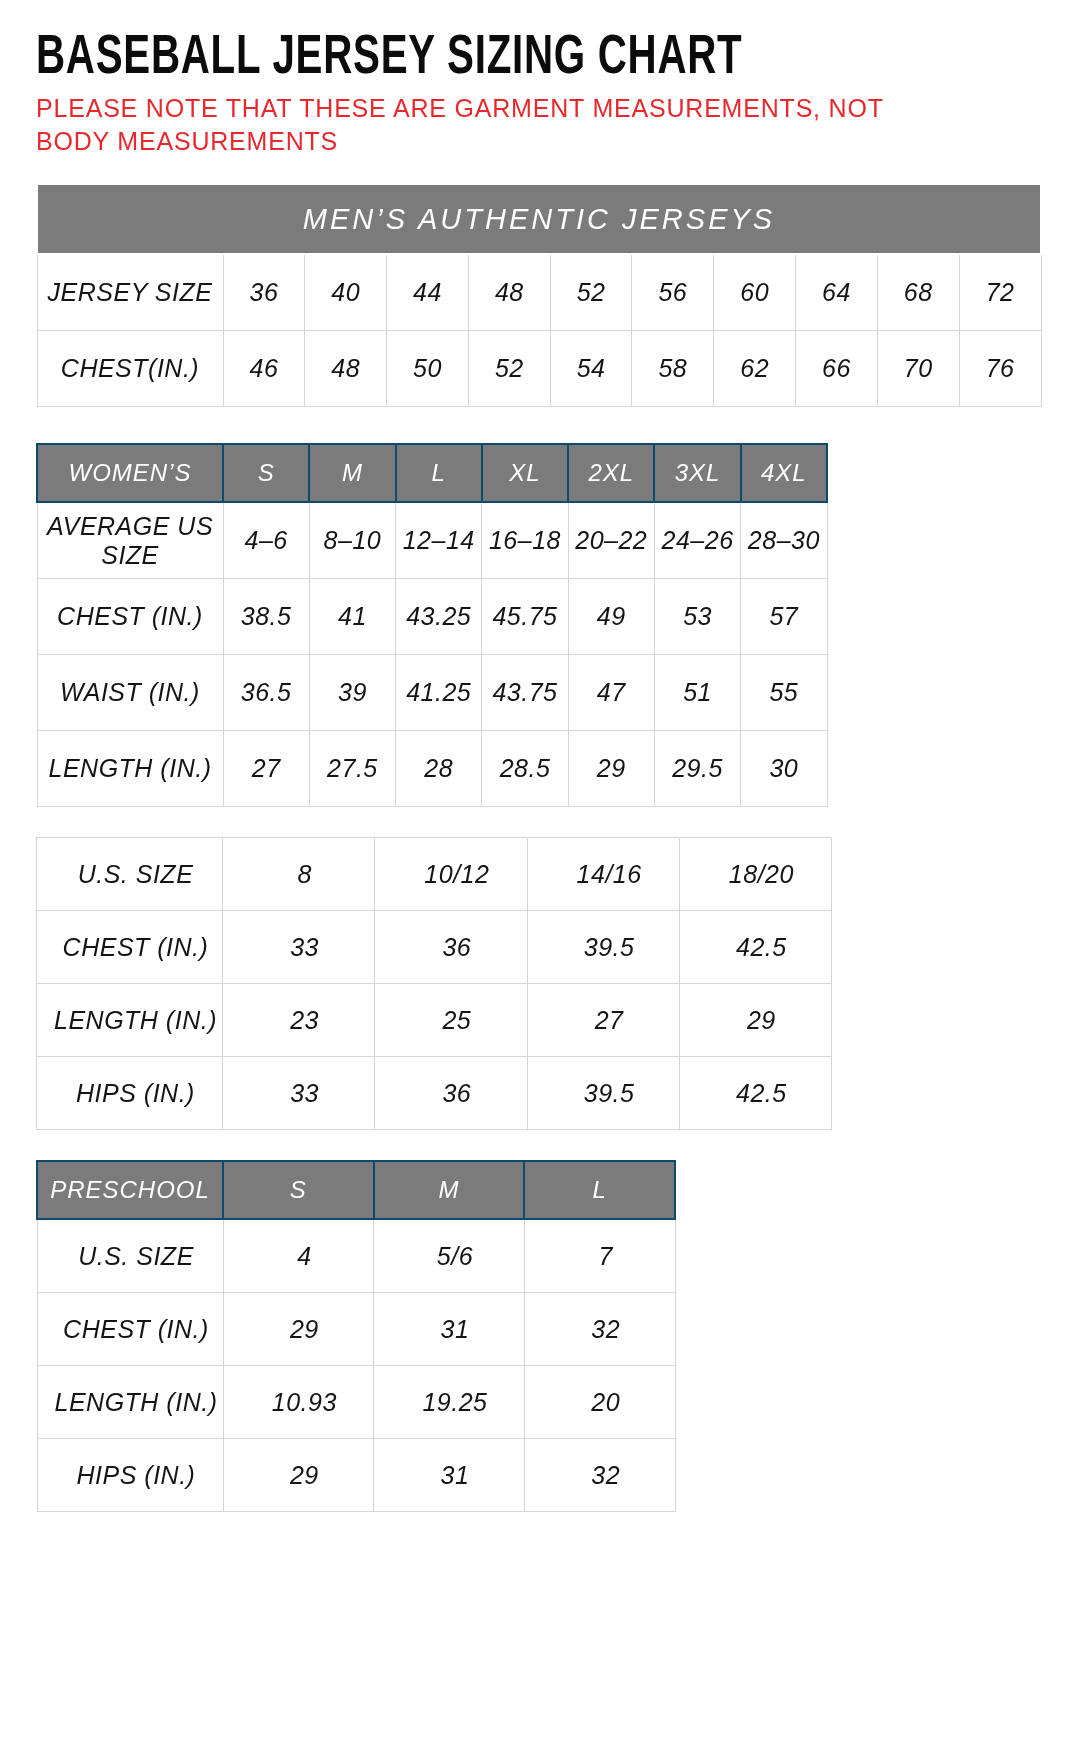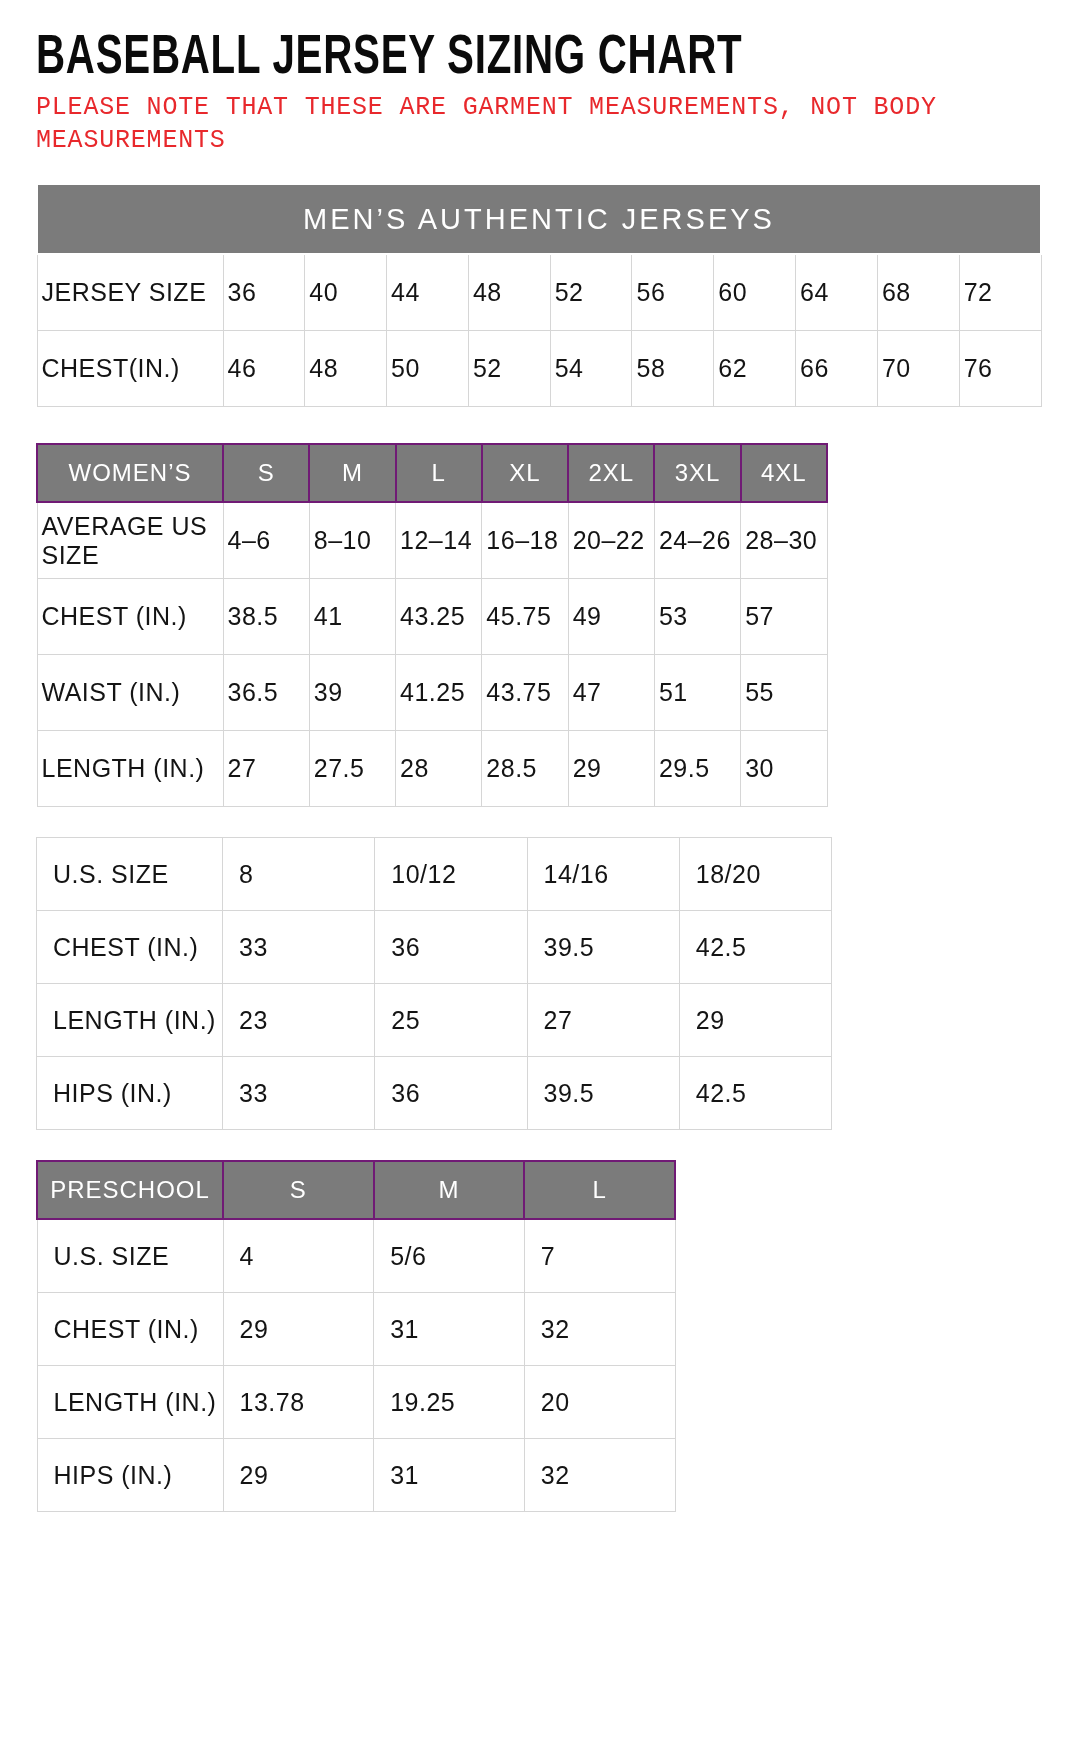"PLEASE NOTE THAT THESE ARE" .note { font-family: Liberation Mono, monospace -> none }
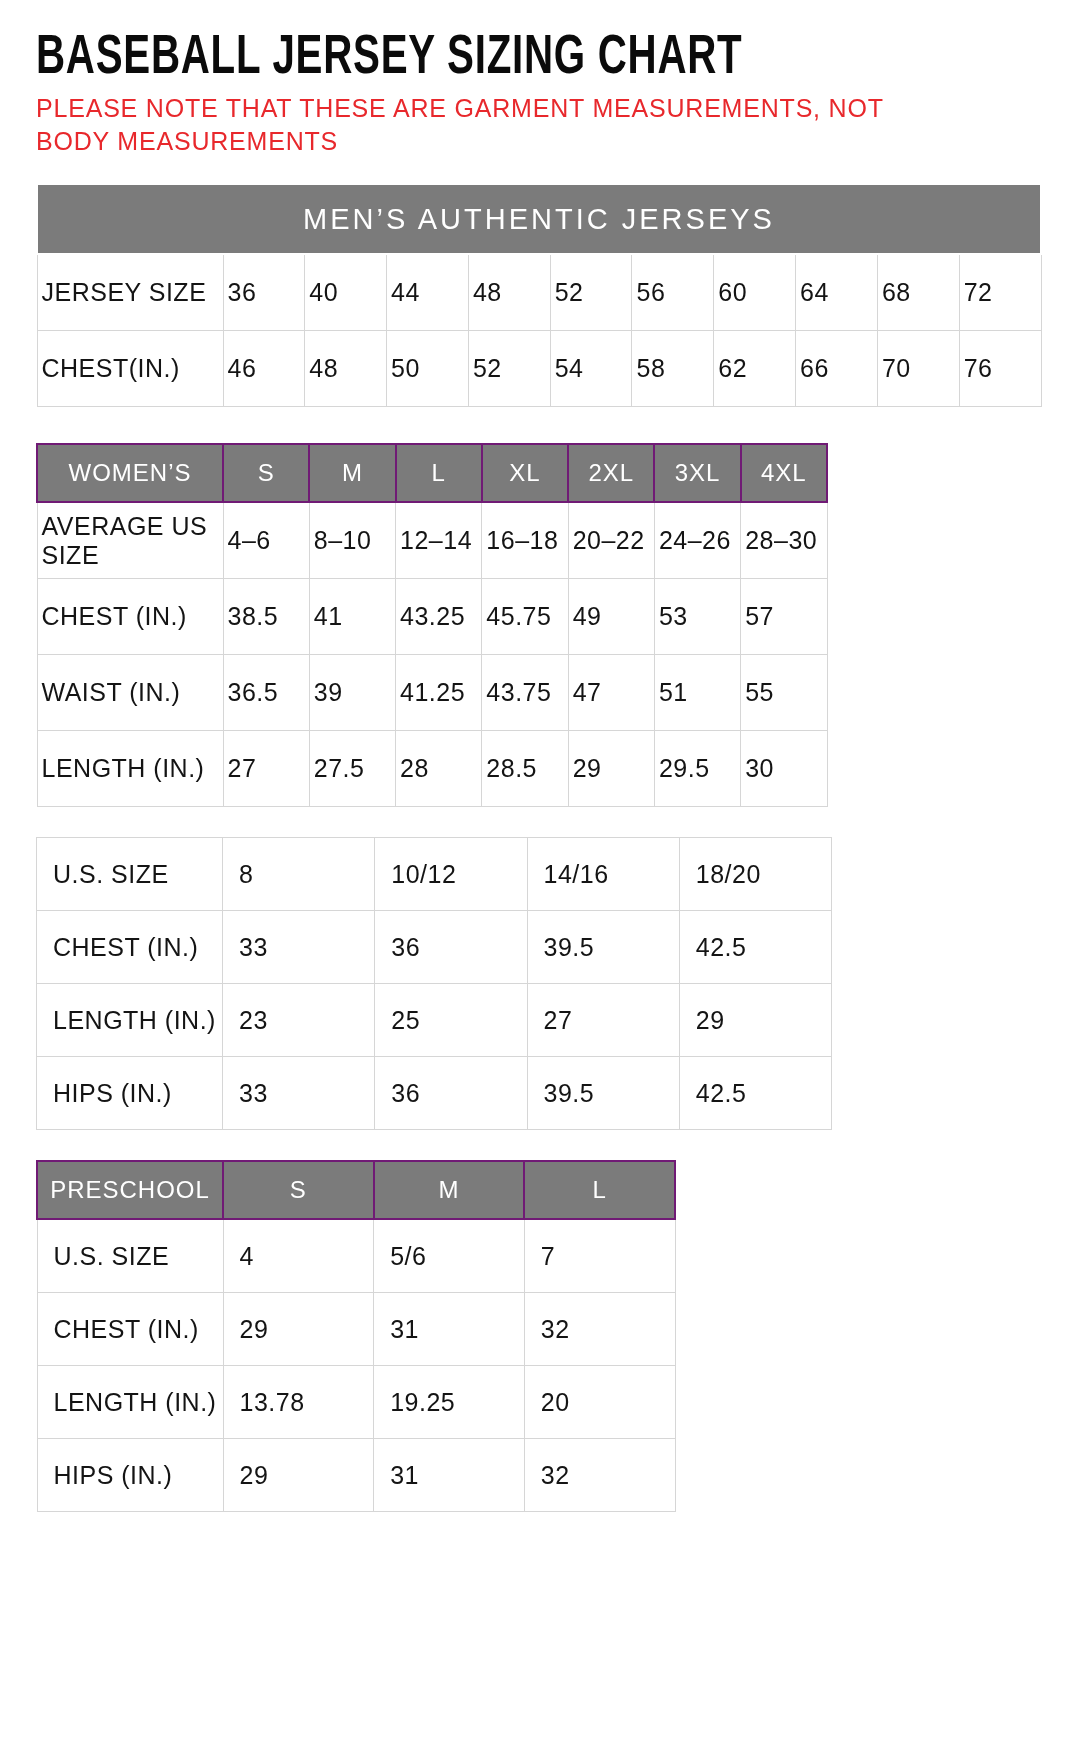"MEN’S AUTHENTIC JERSEYS" table.sizing { font-style: none -> italic; text-align: none -> center }
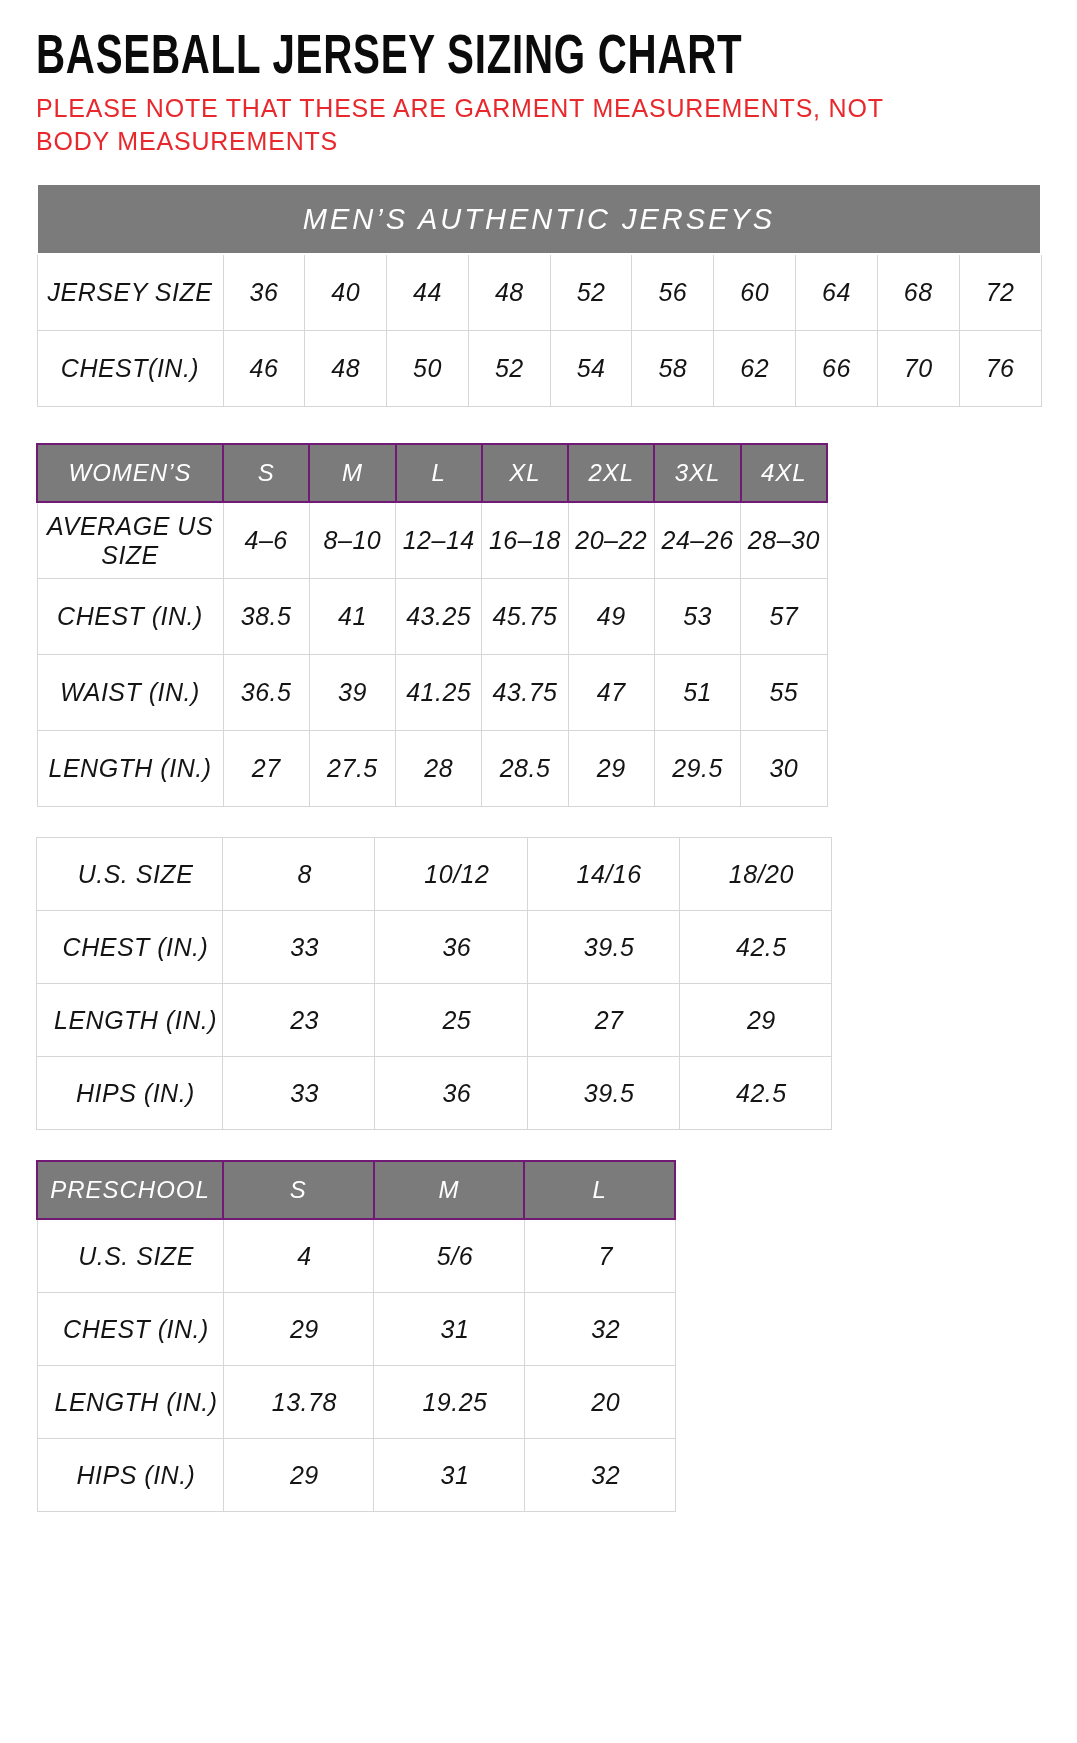"WOMEN’S" table.sizing th.head { border: 2px solid #701a75 -> 2px solid #0c4a6e }
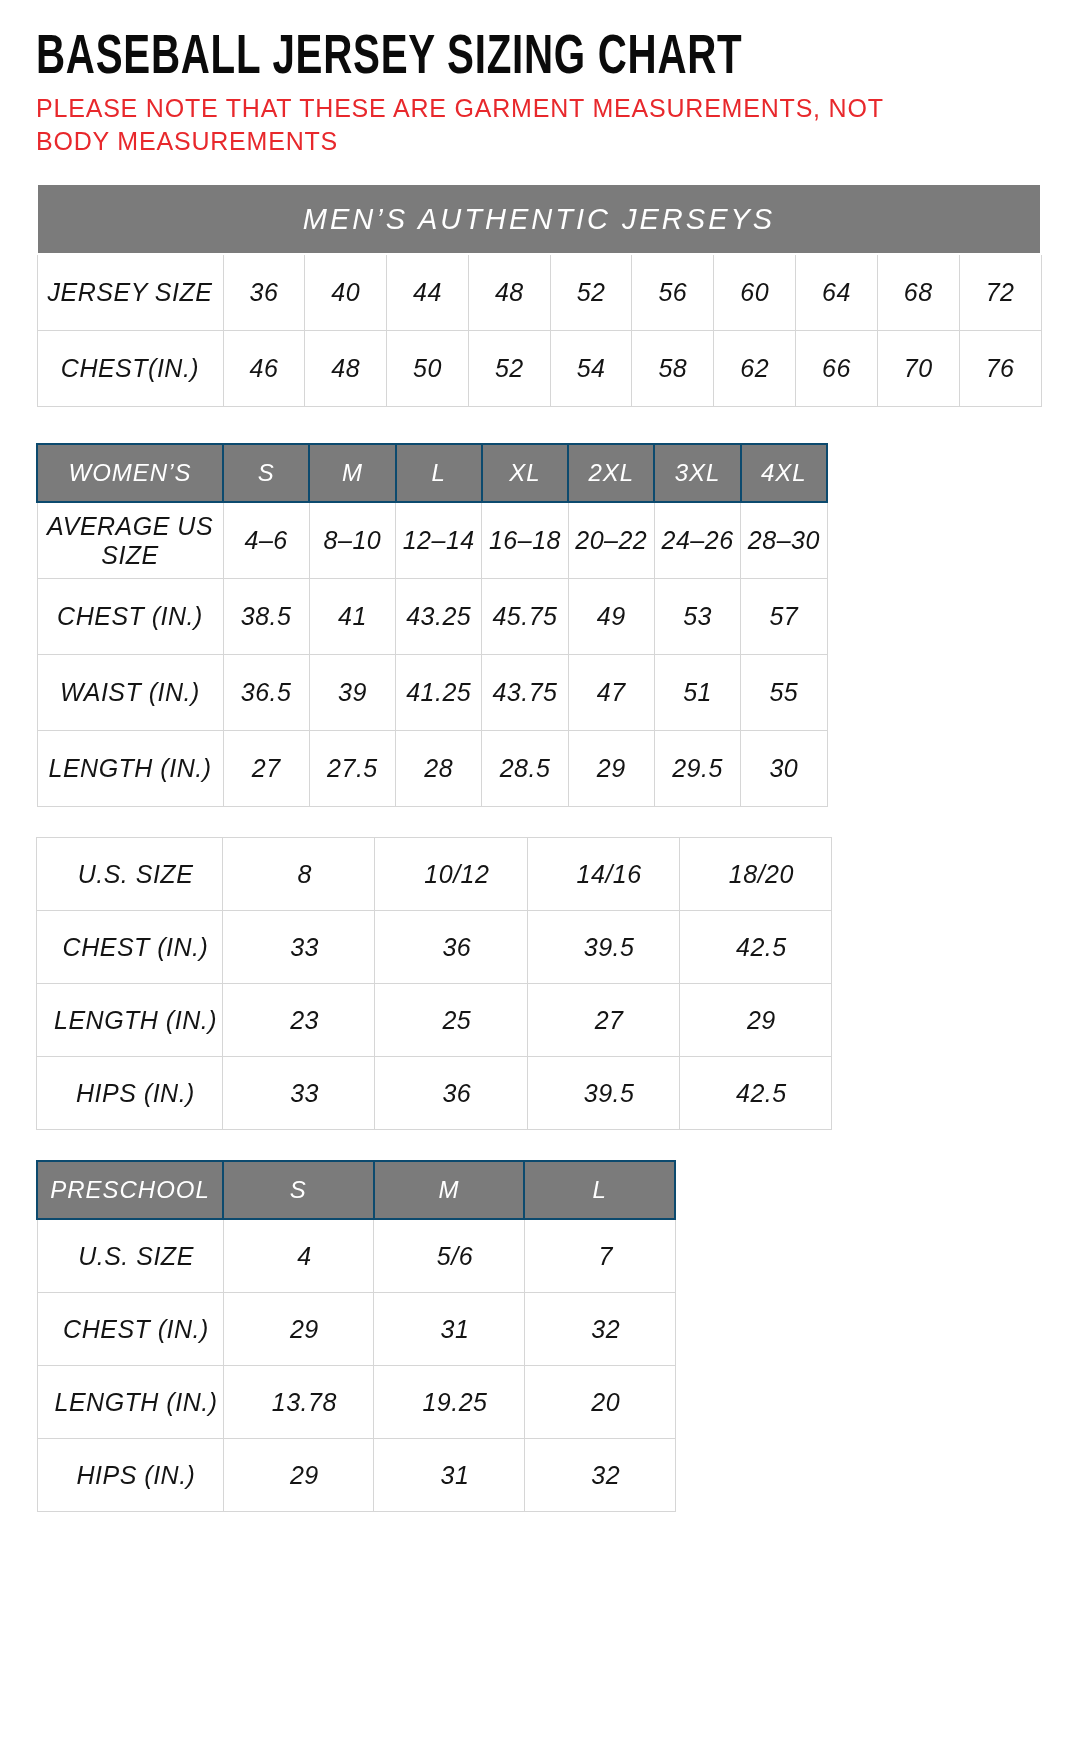"13.78" td { text: 13.78 -> 10.93 }
